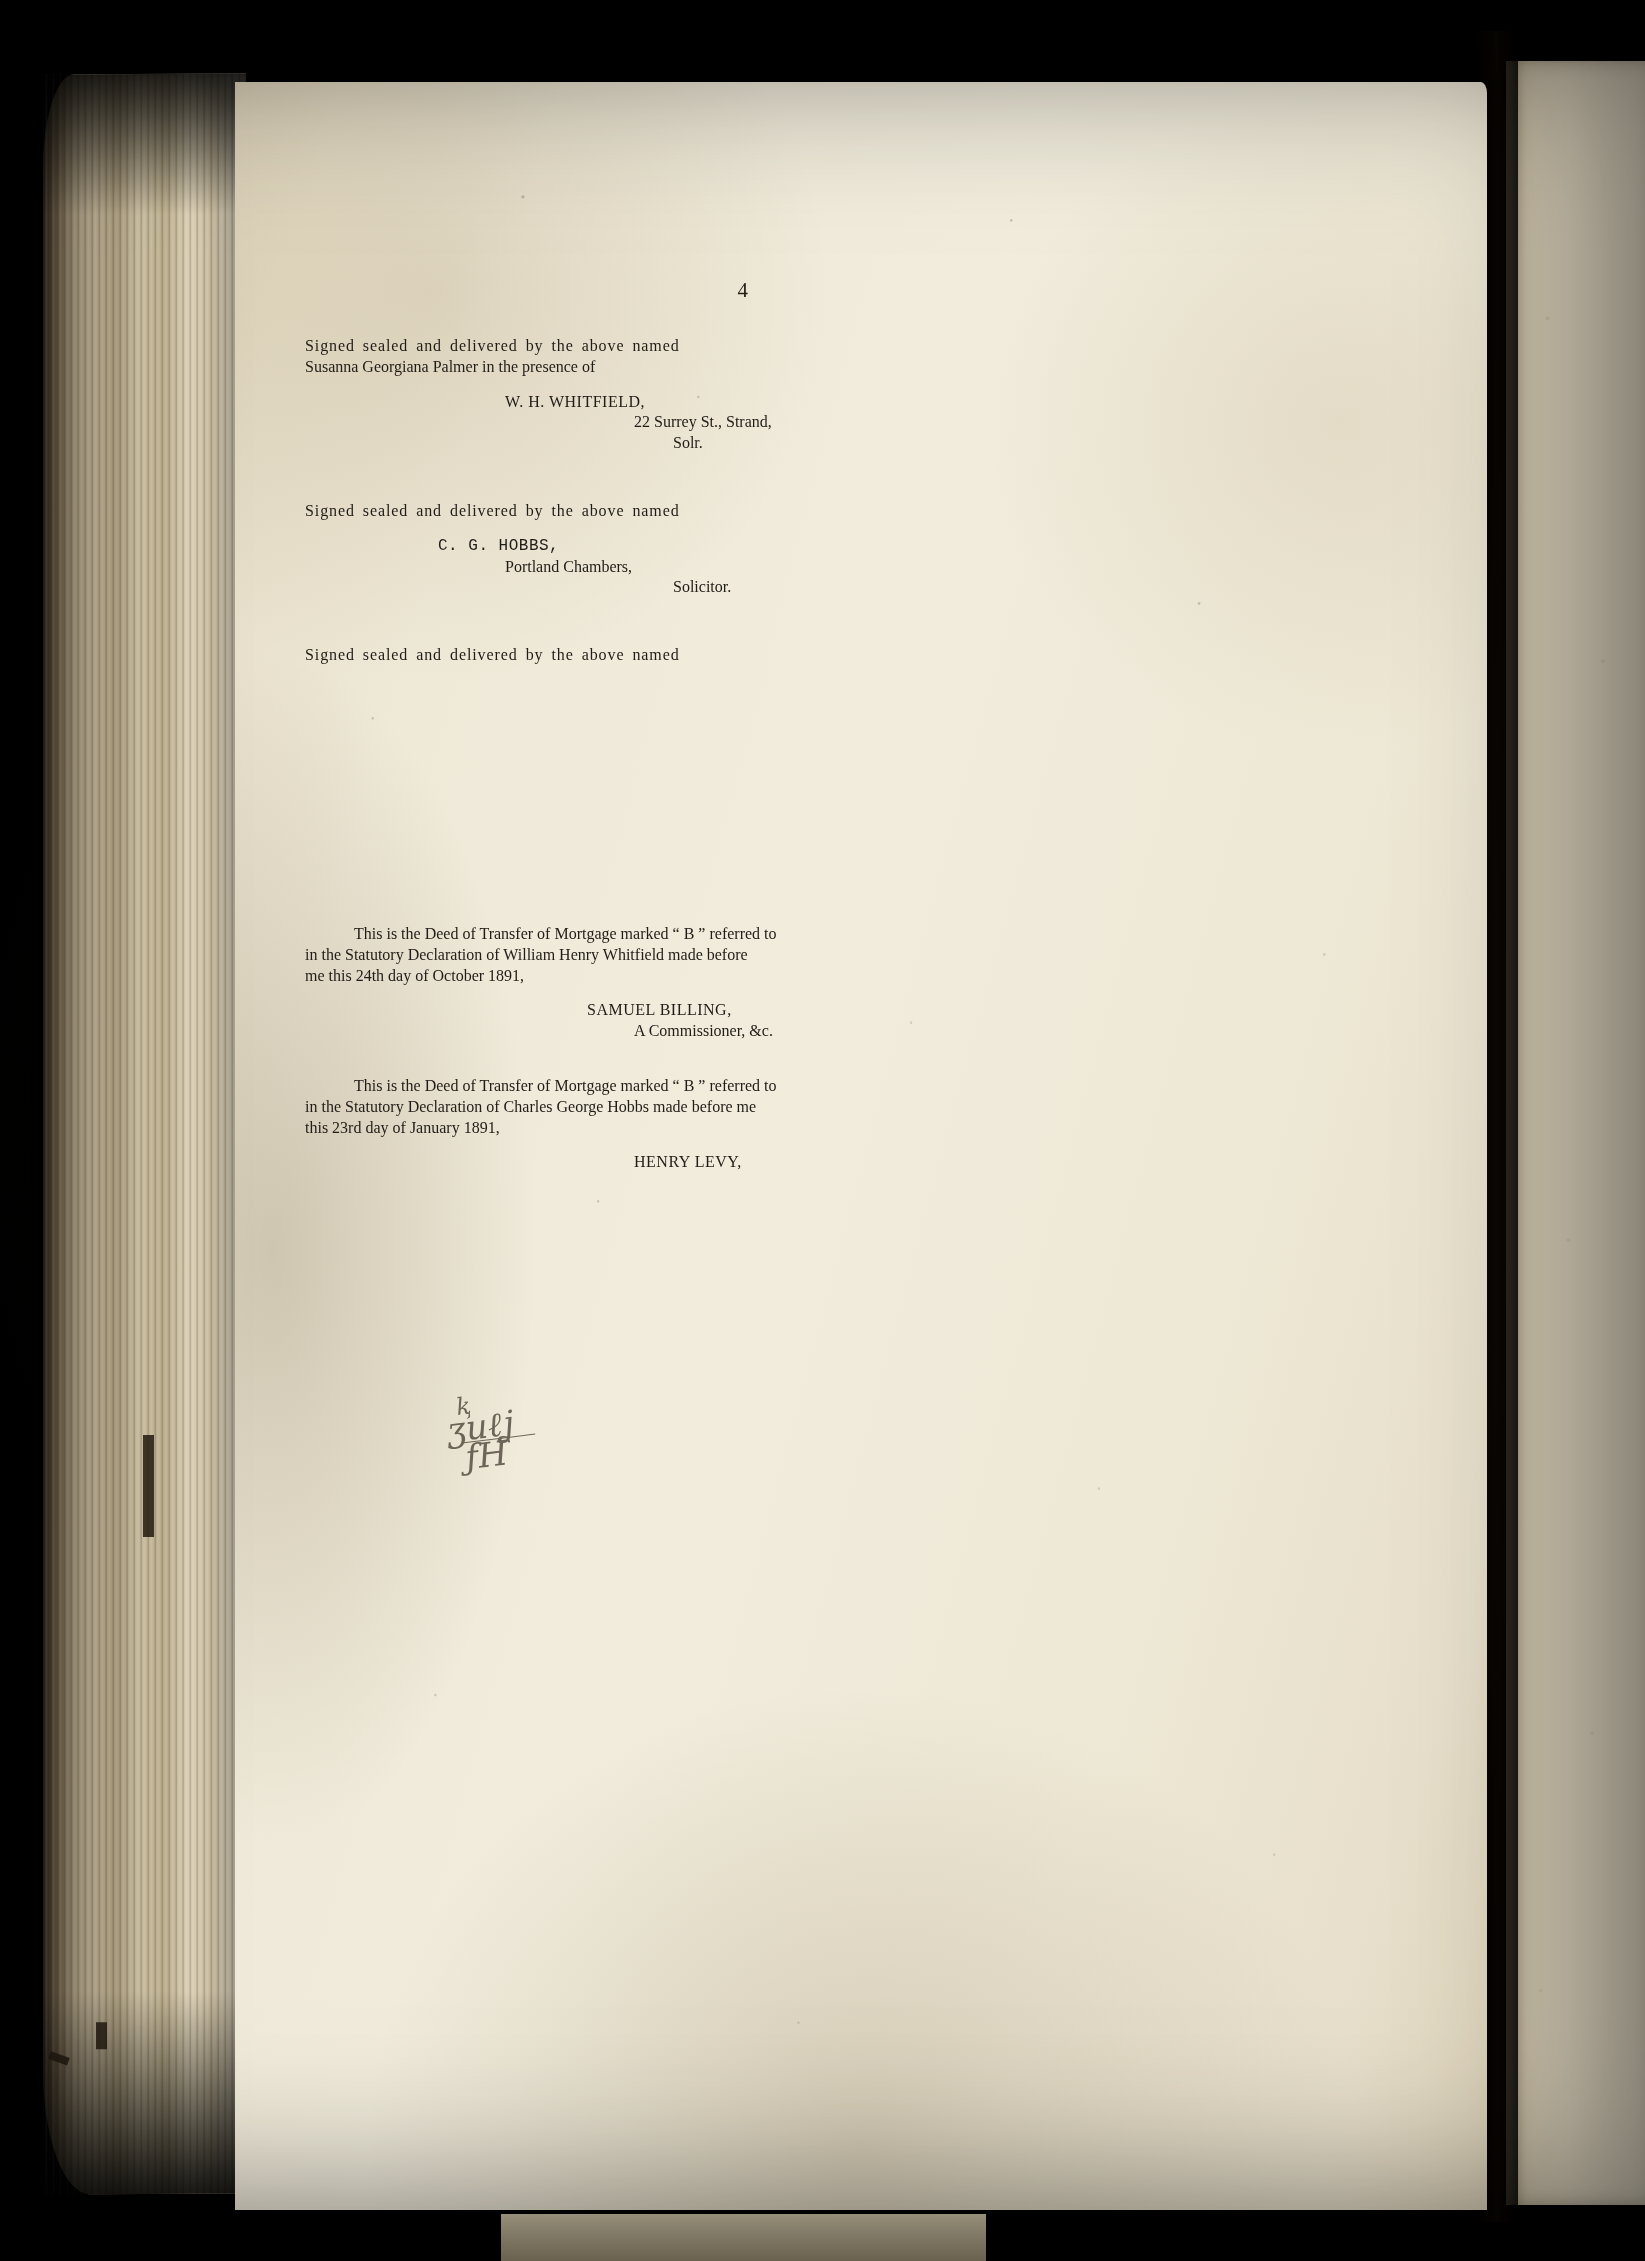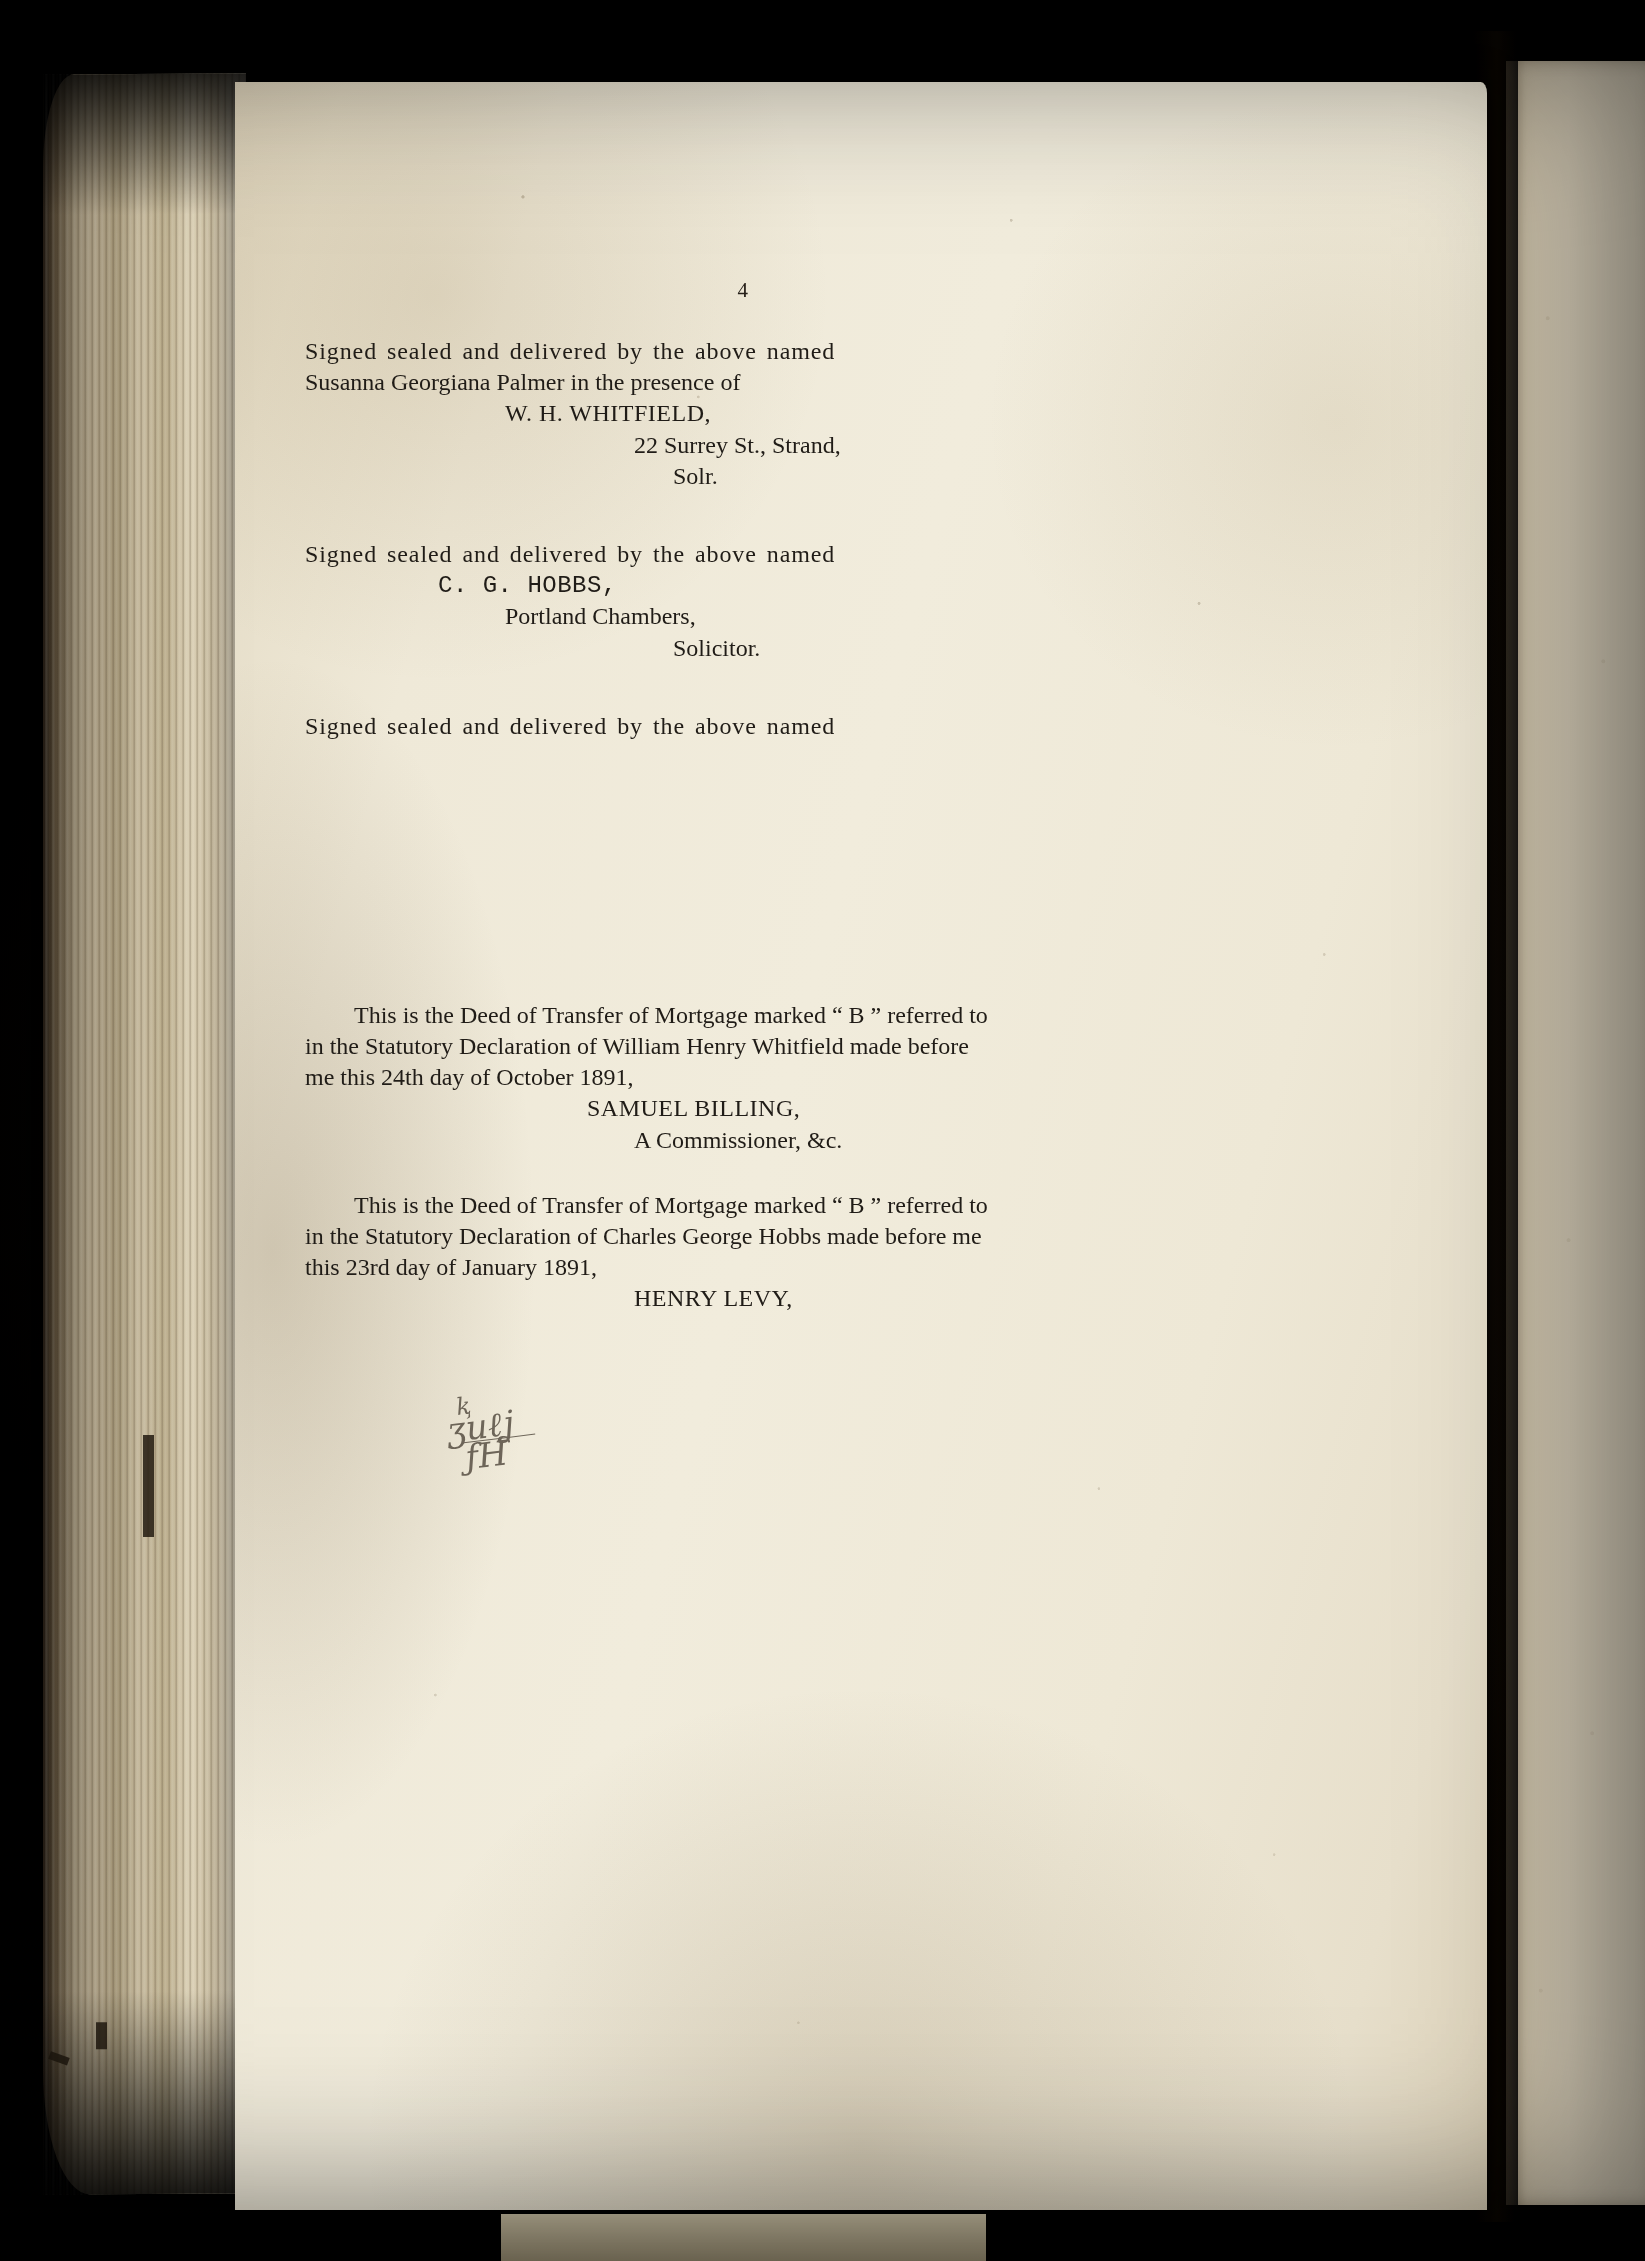"Signed sealed and delivered by" .para { font-size: 24px -> 16px }
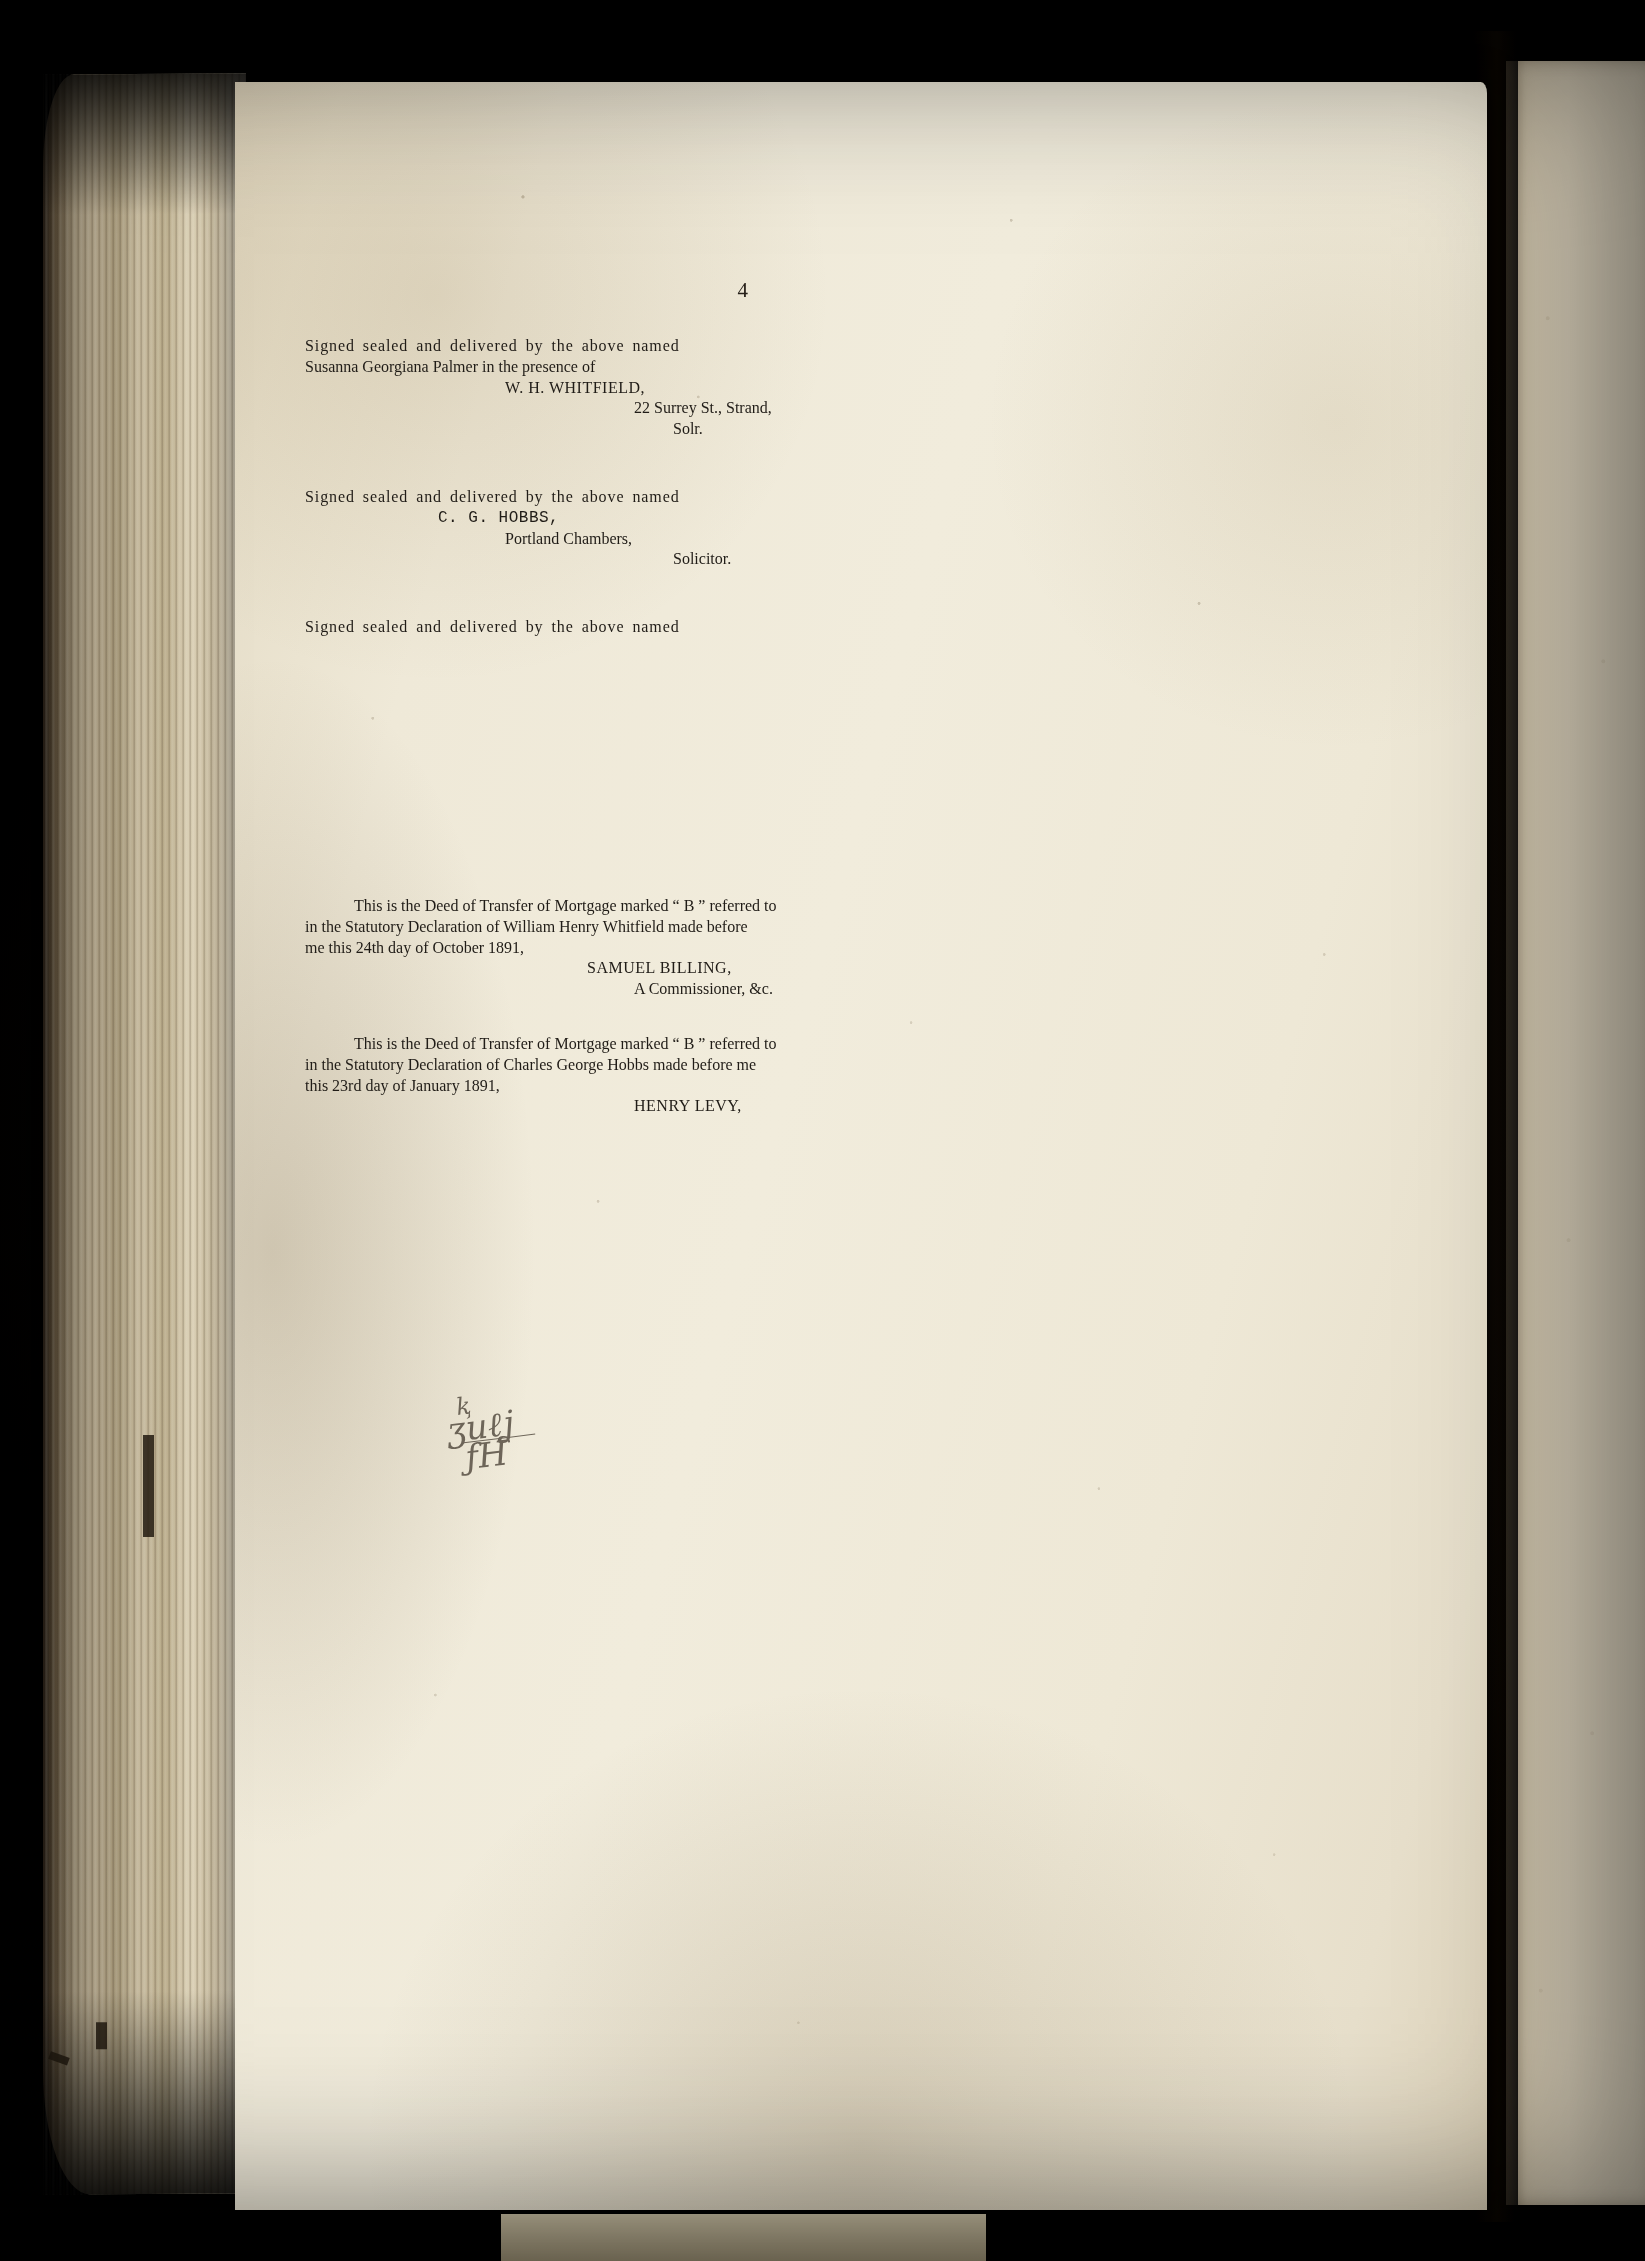"W. H. WHITFIELD," .smallcaps { margin-top: none -> 14px }
